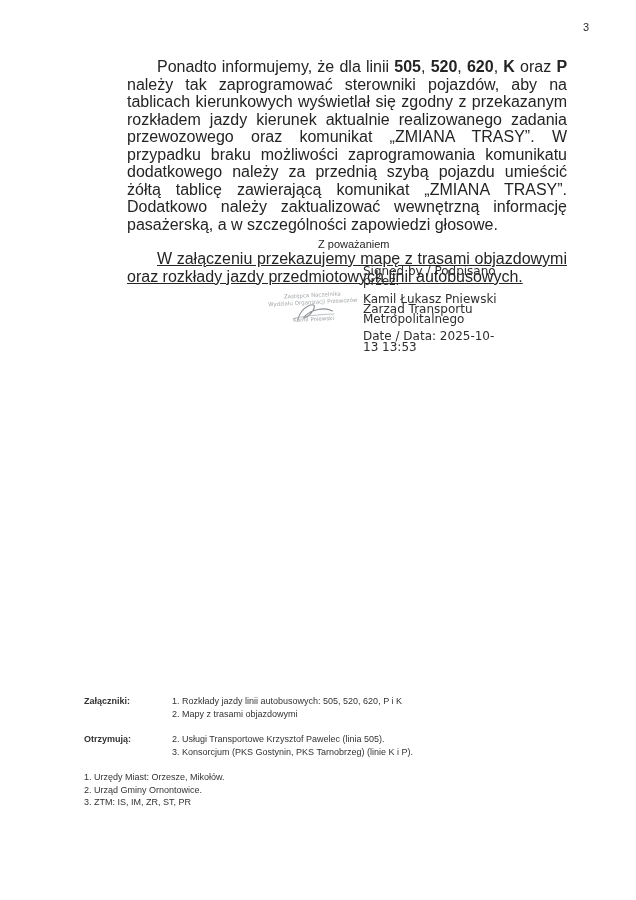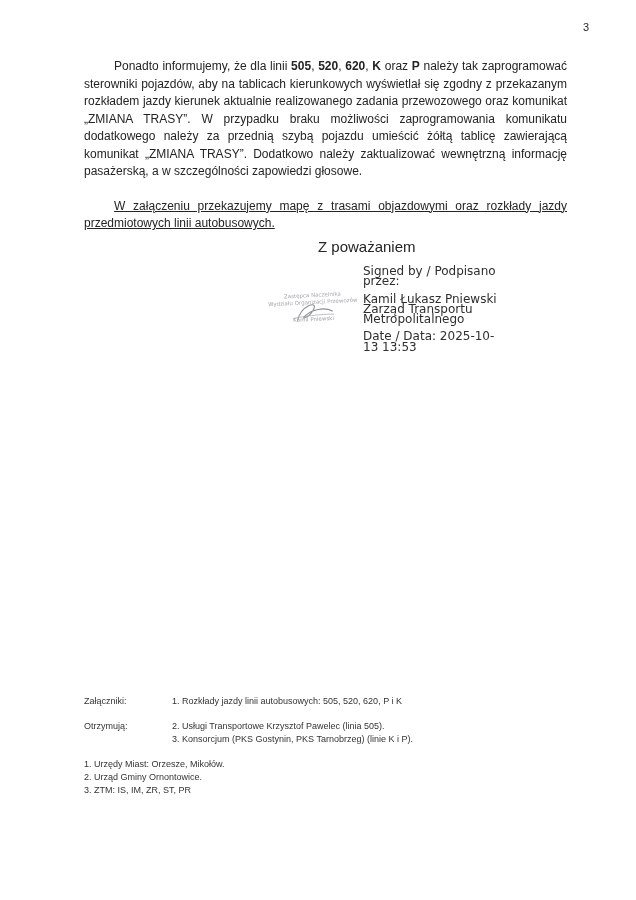"Ponadto informujemy, że dla linii" .body-text p { font-size: 12px -> 16px; margin-left: none -> 43px }
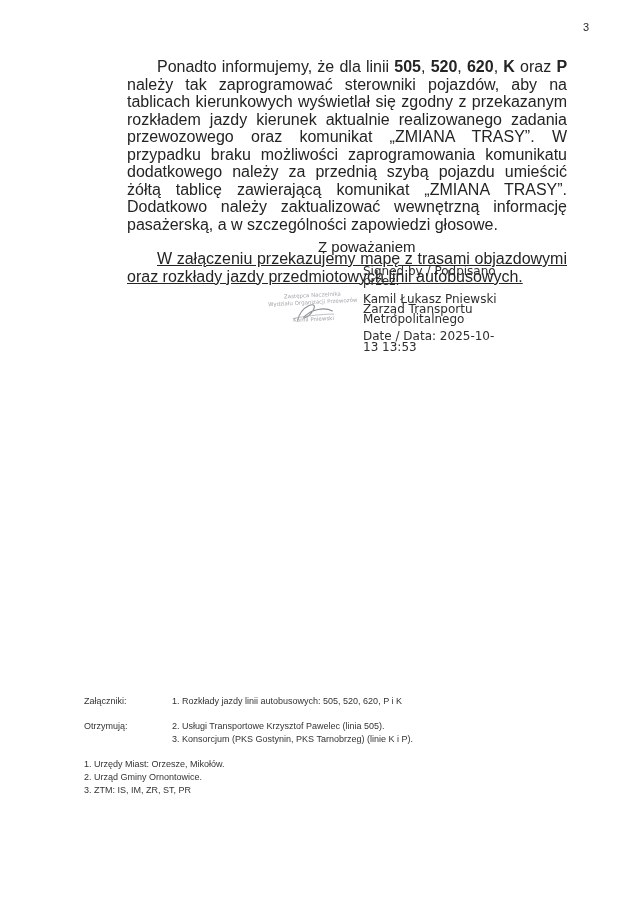"Z poważaniem" .closing { font-size: 15px -> 11px }
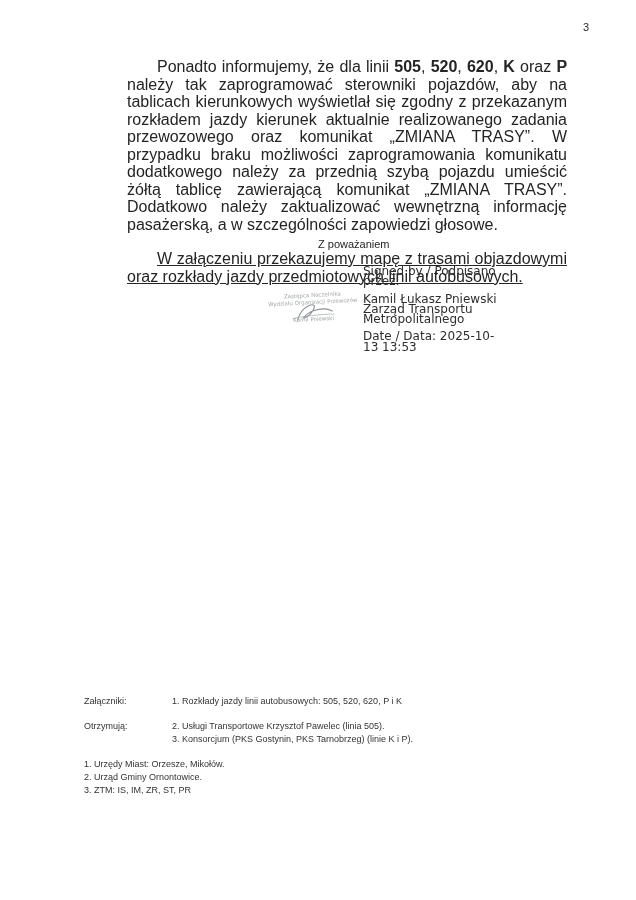"Załączniki:" .note-label { font-weight: none -> bold }
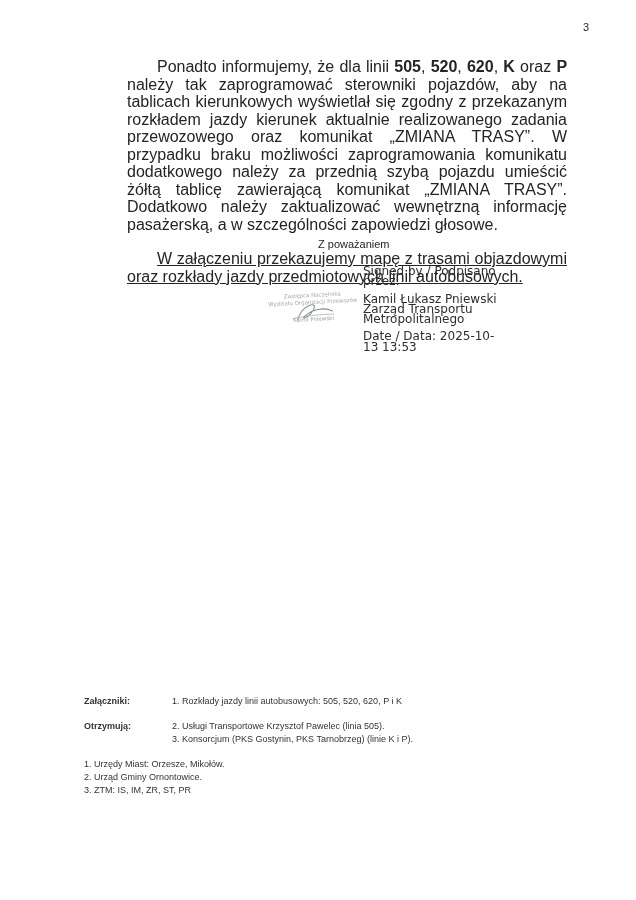"2. Mapy z trasami objazdowymi" div { html: none -> <div>2. Mapy z trasami objazdowymi</div> }
